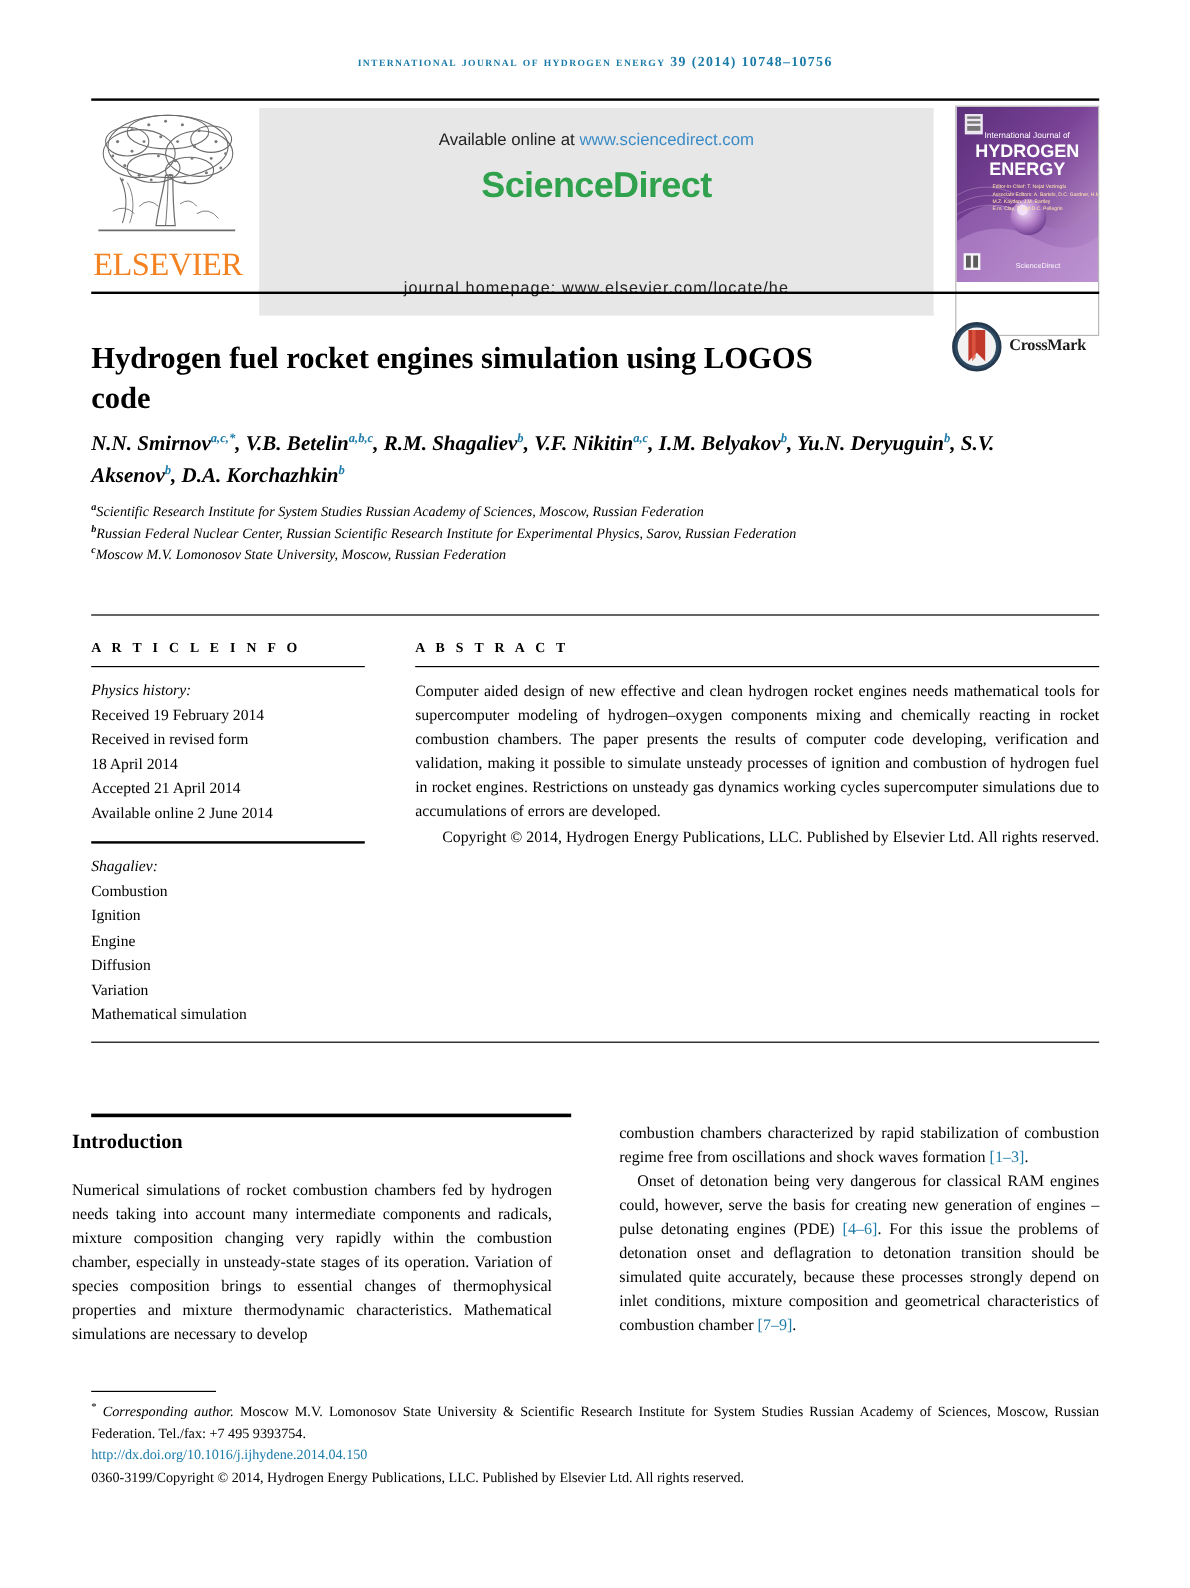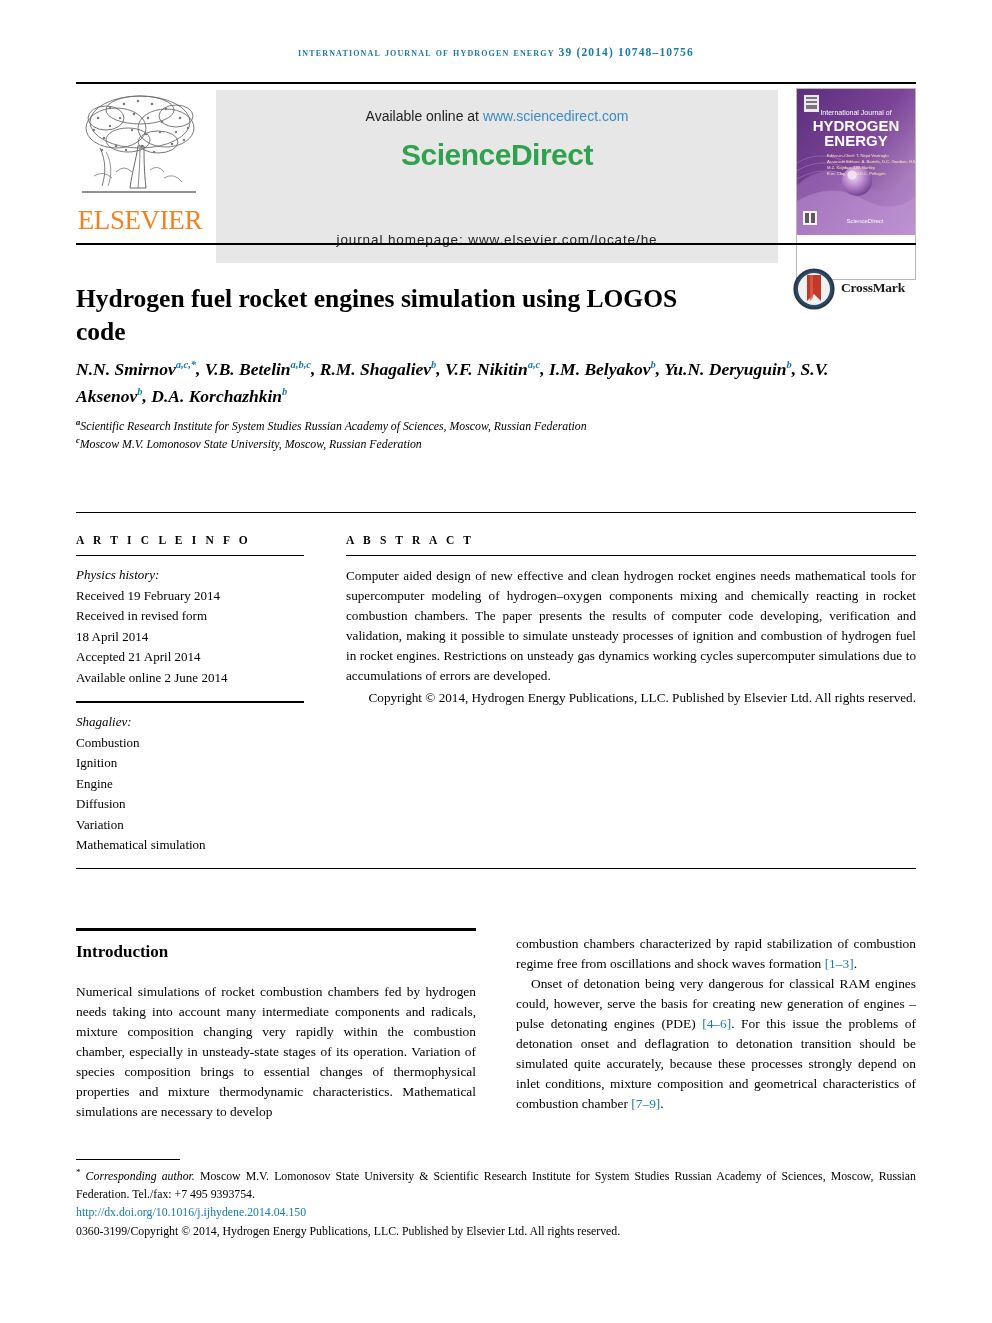"bRussian Federal Nuclear Center, Russian" div { html: none -> <div><sup>b</sup><span>Russian Federal Nuclear Center, Russian Scientific Research Institute for Experimental Physics, Sarov, Russian Federation</span></div> }
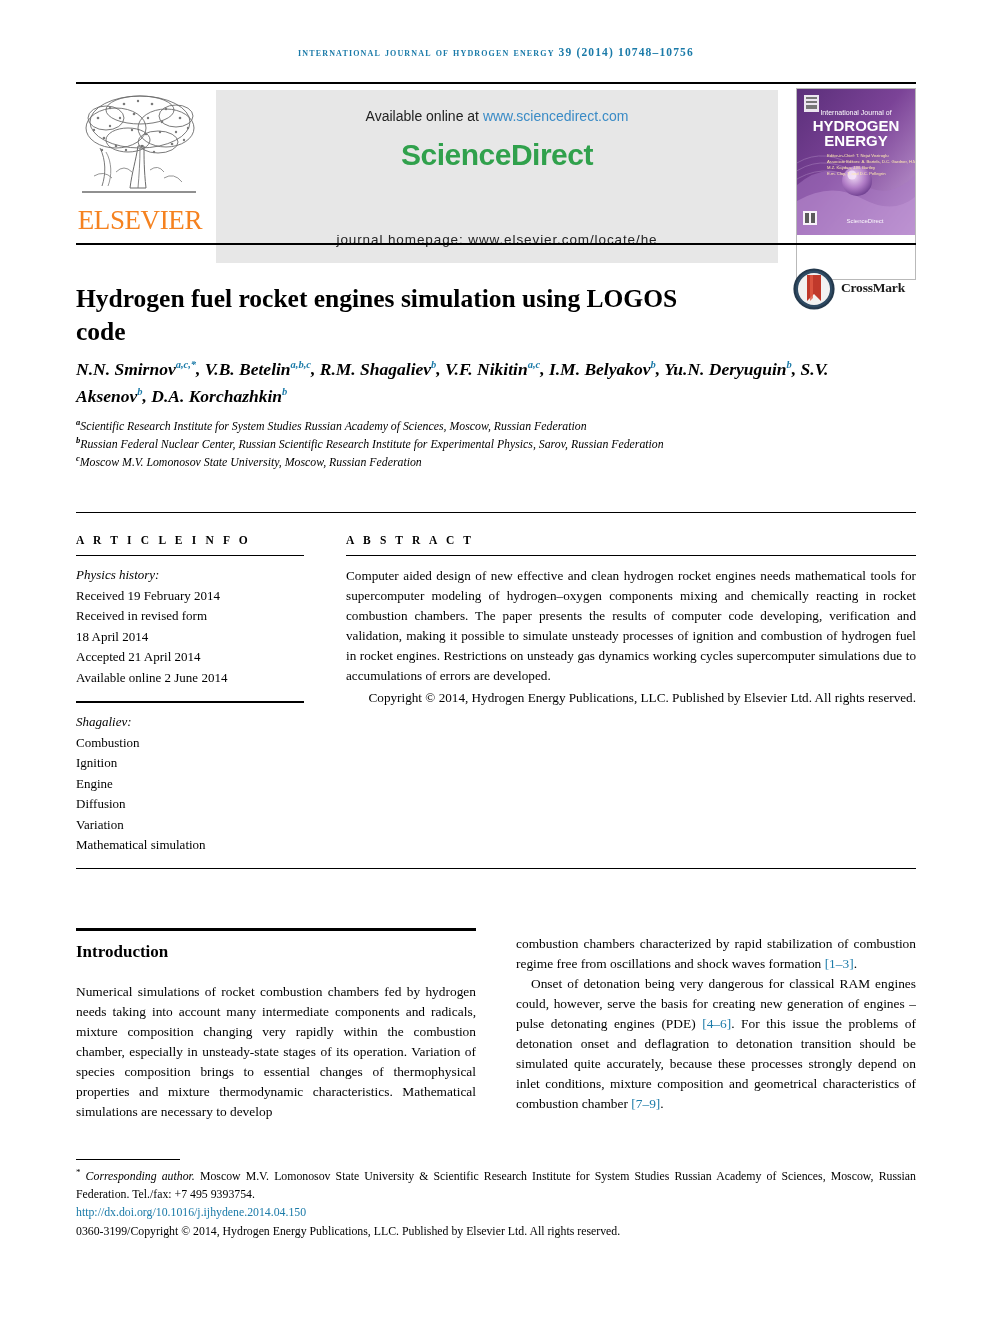"Introduction" .body-left { left: 76px -> 60px }
